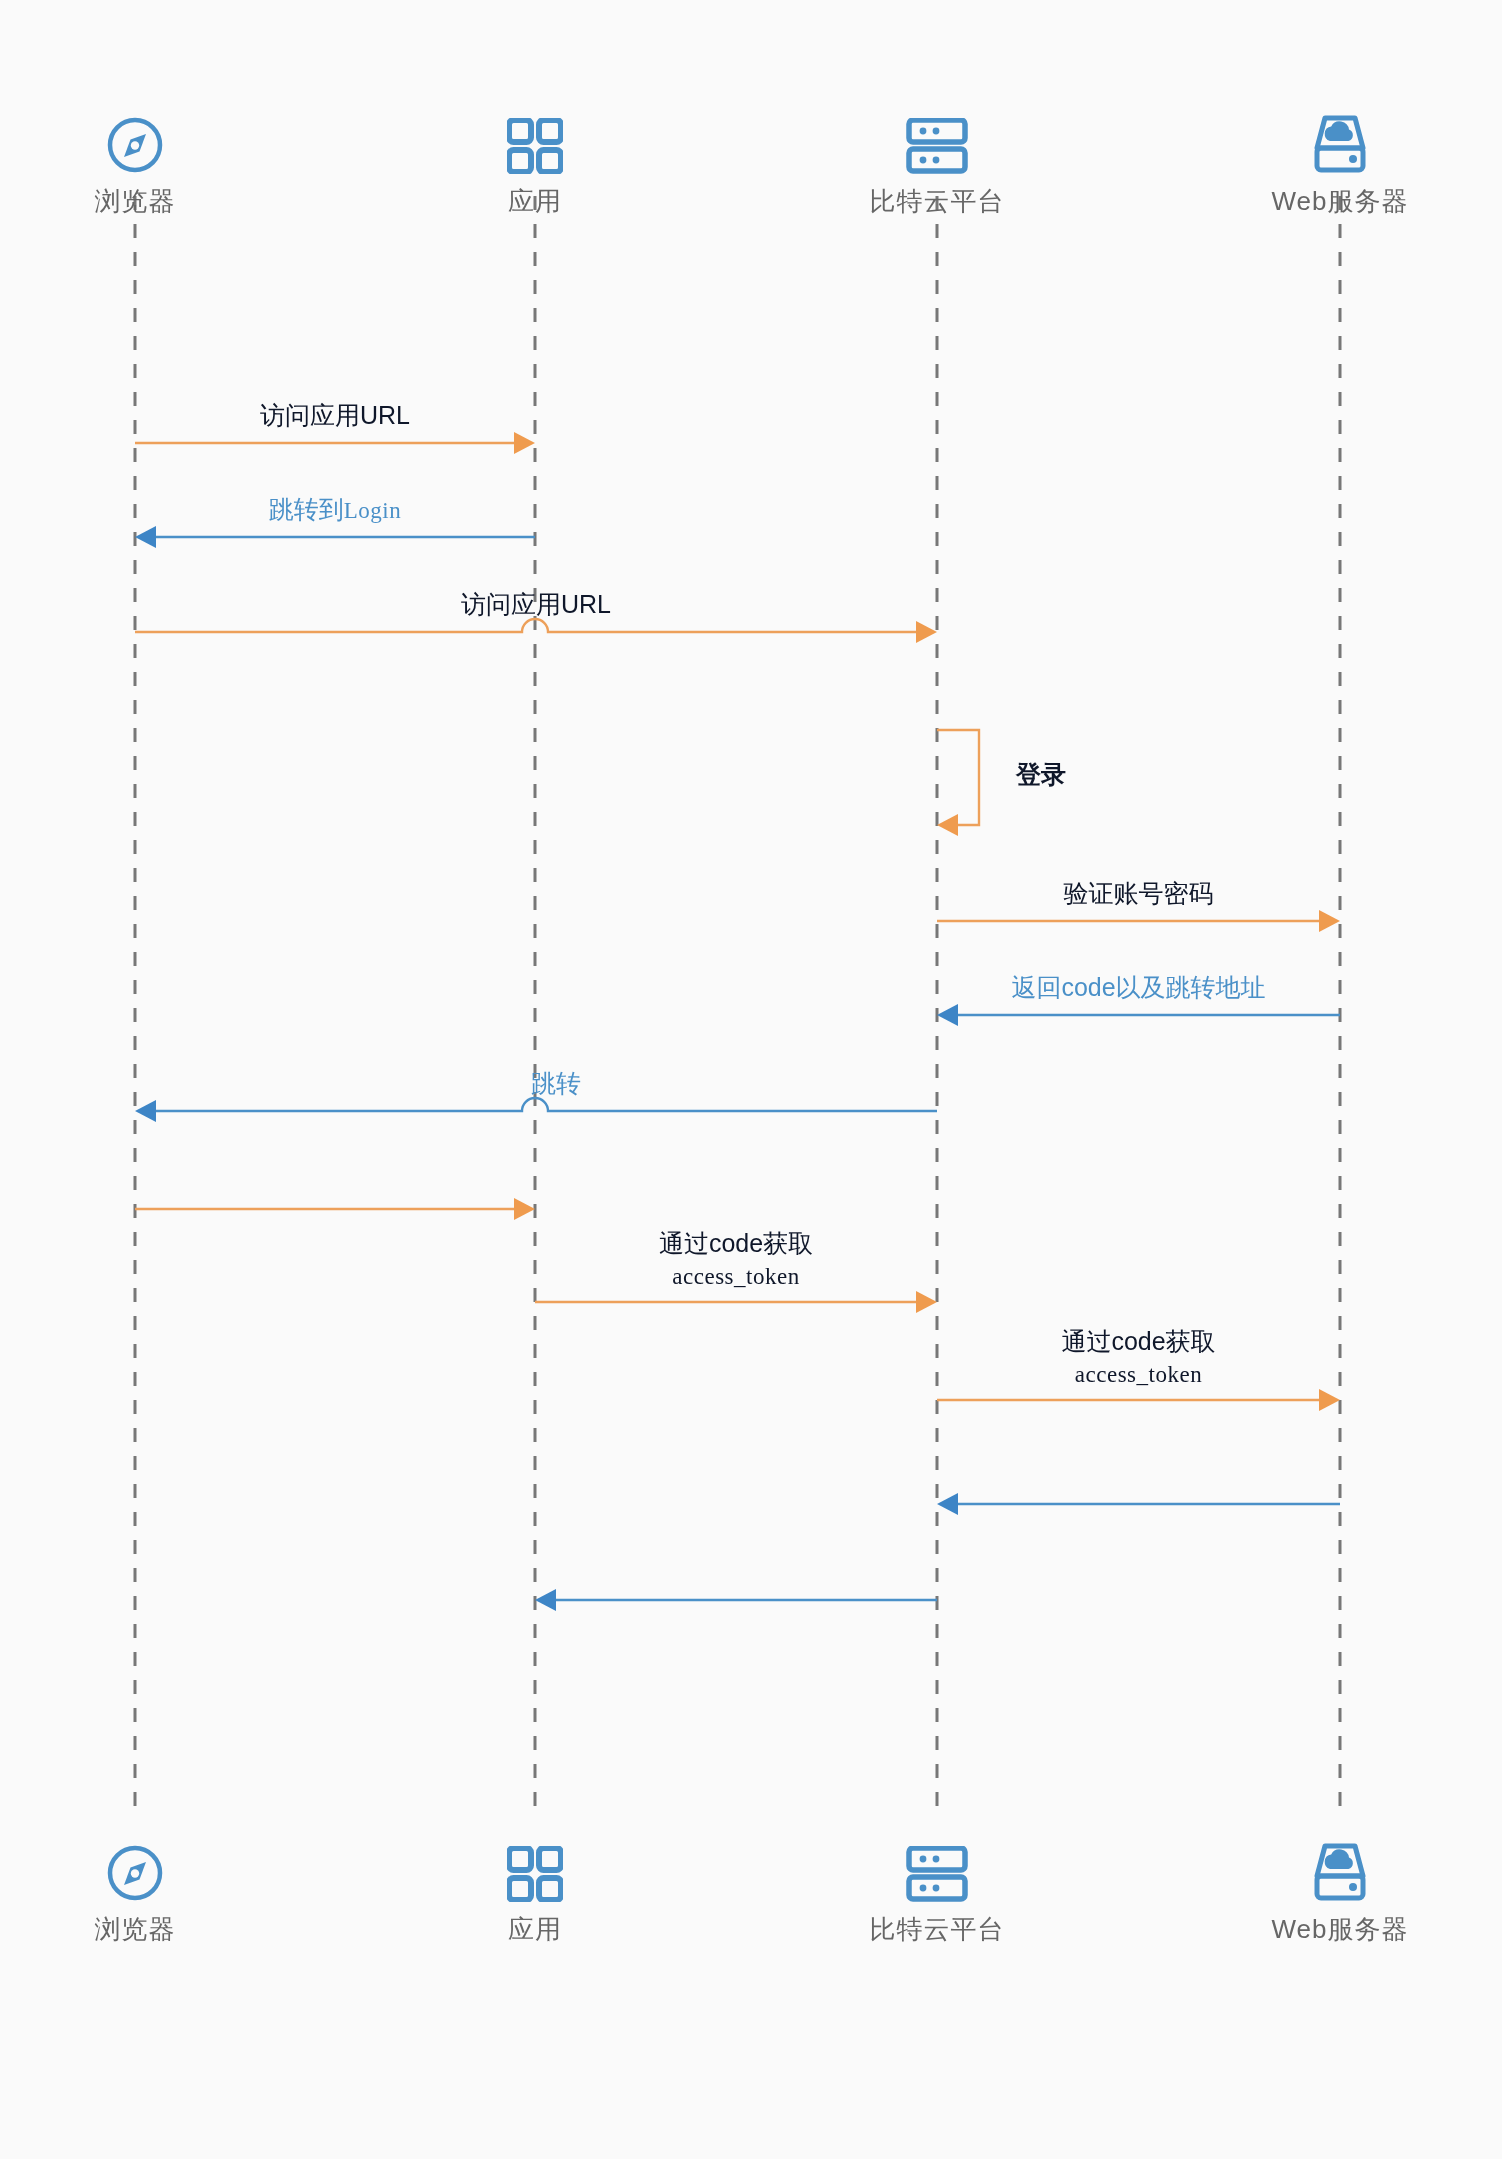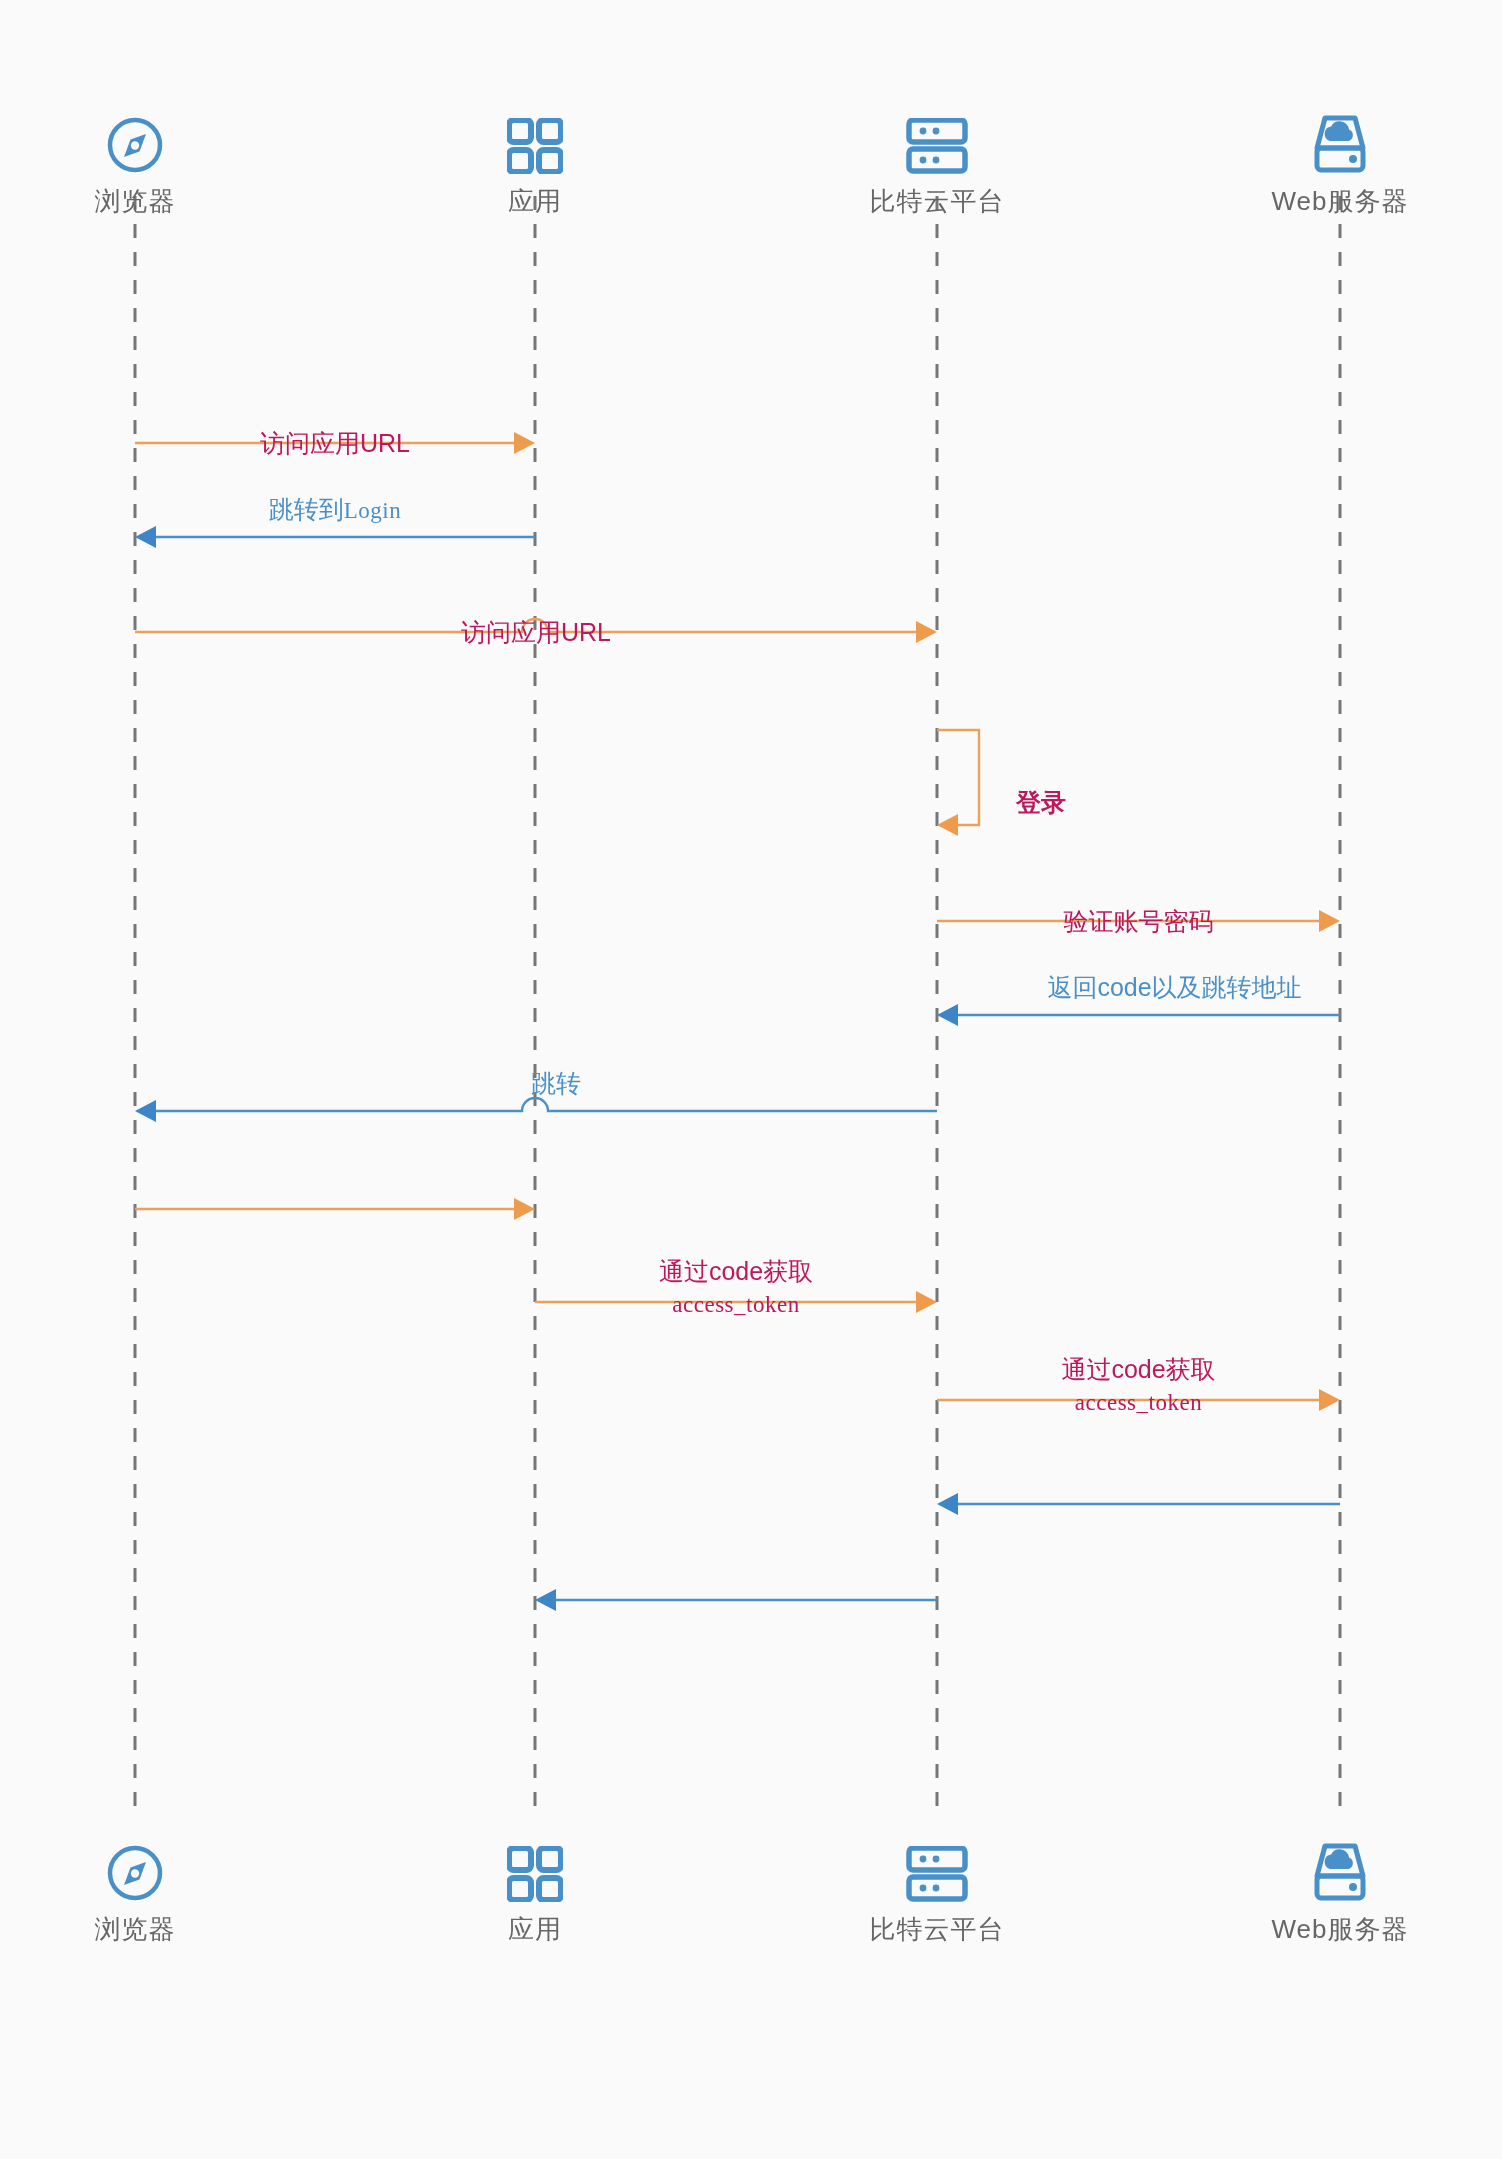"访问应用URL" .lbl-orange { color: #be185d -> #0f172a; margin-top: 28px -> none }
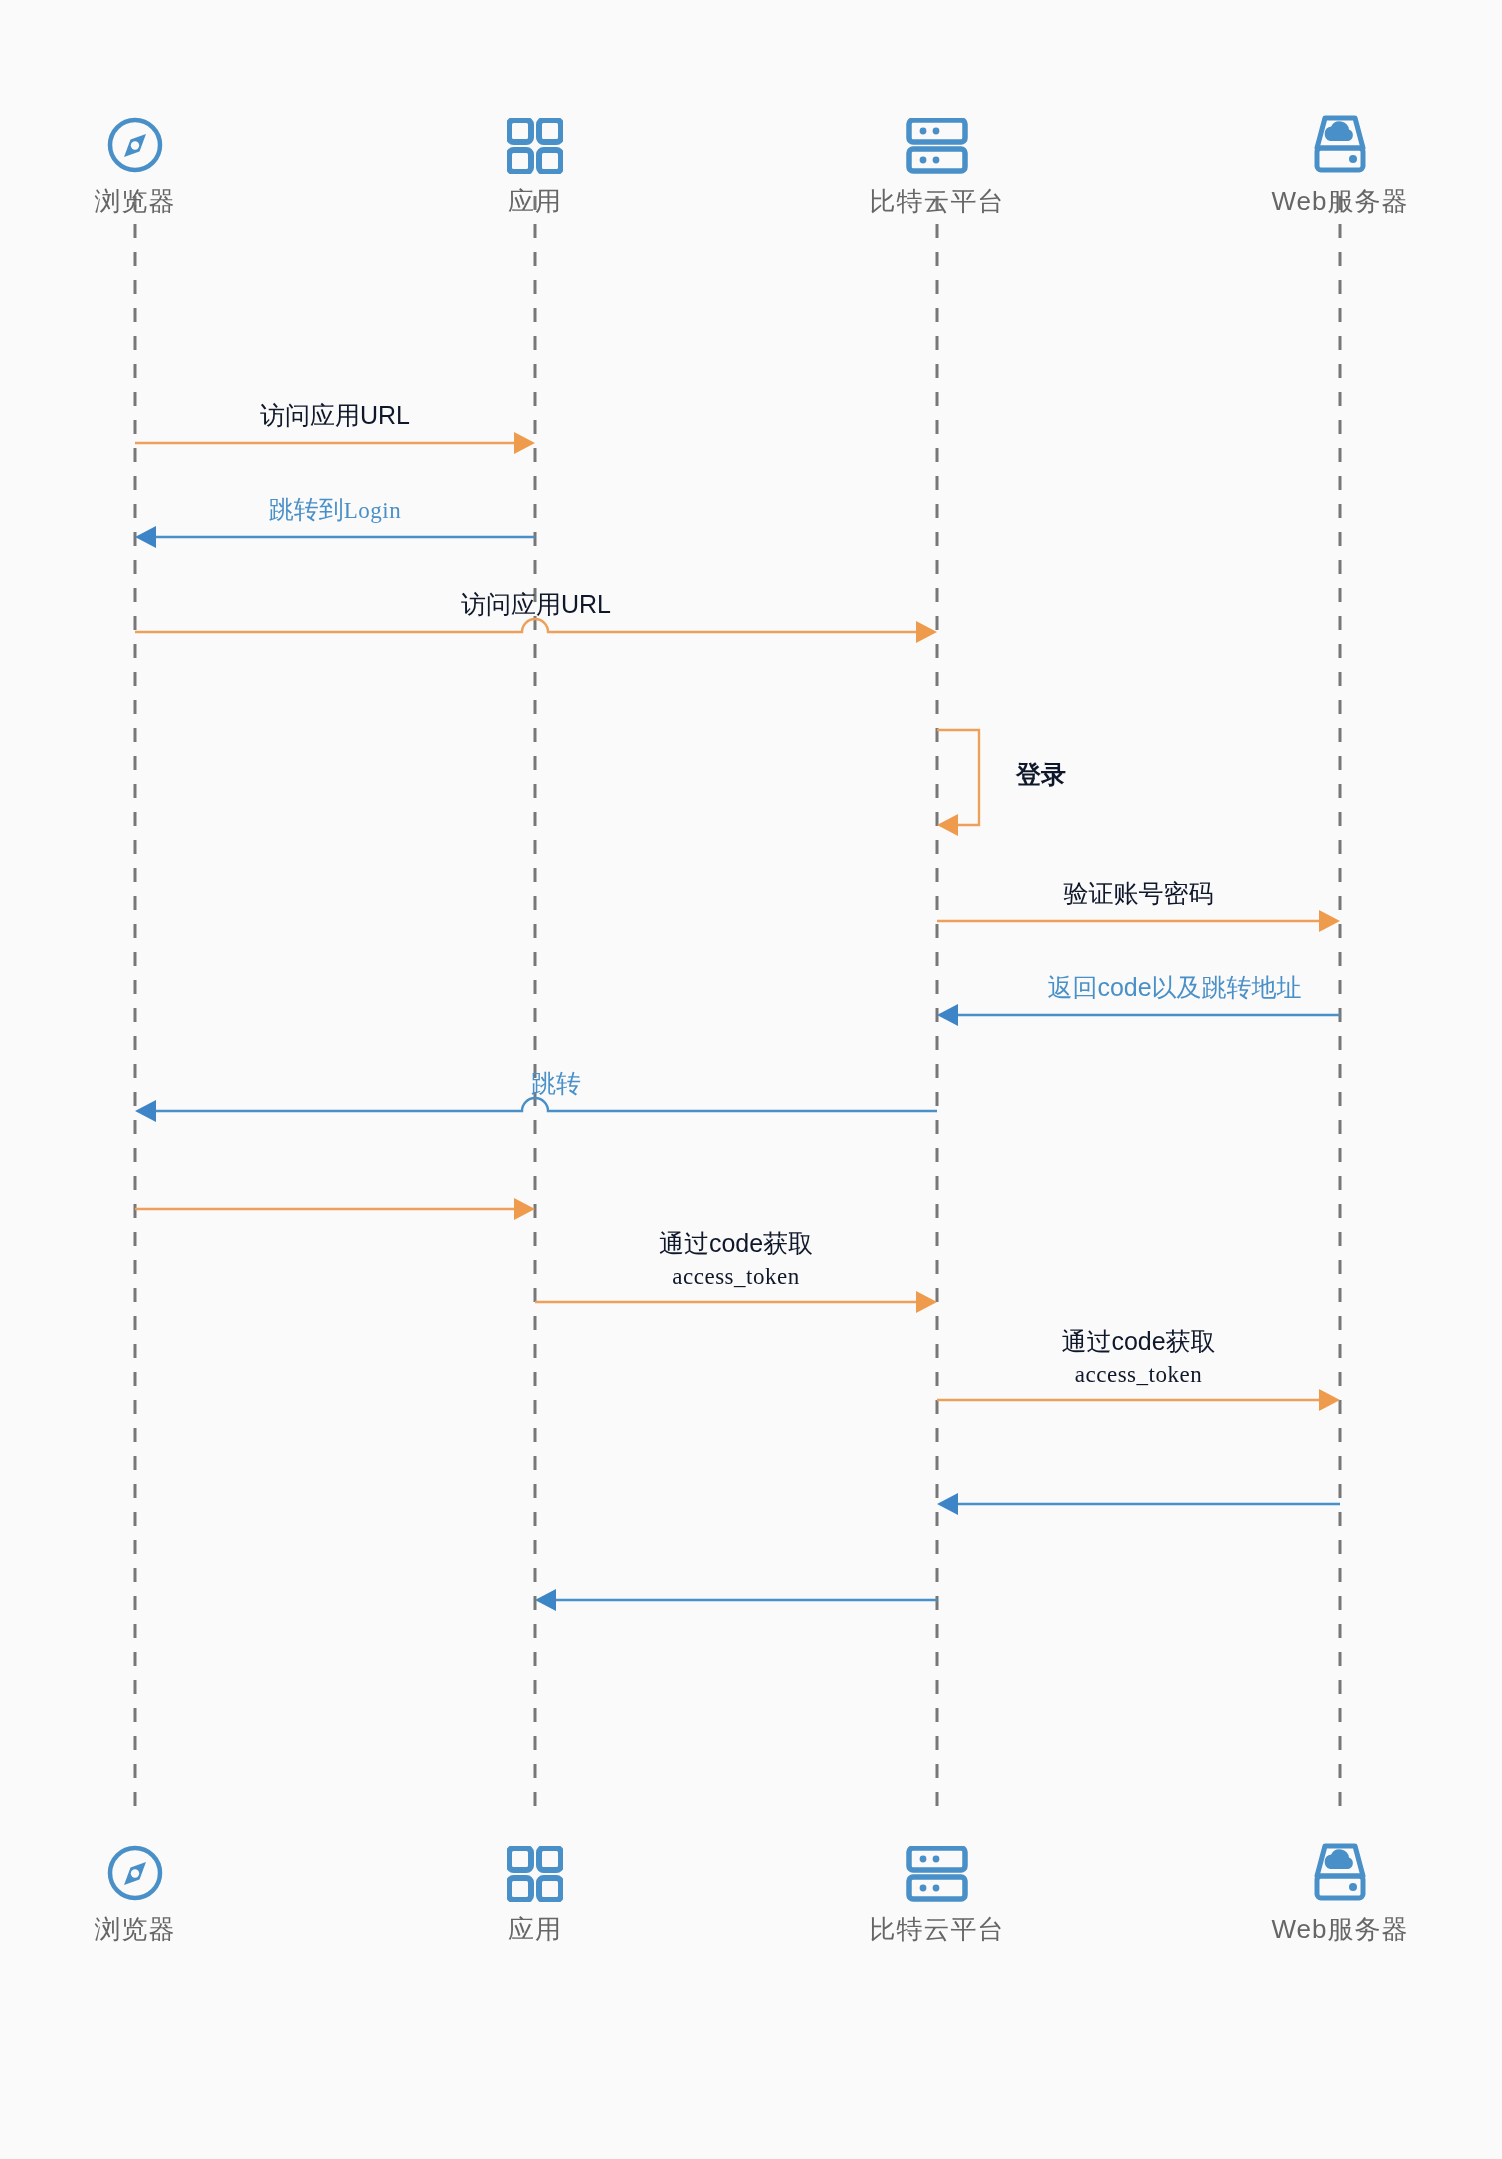"返回code以及跳转地址" div.msg-label { margin-left: 36px -> none }
